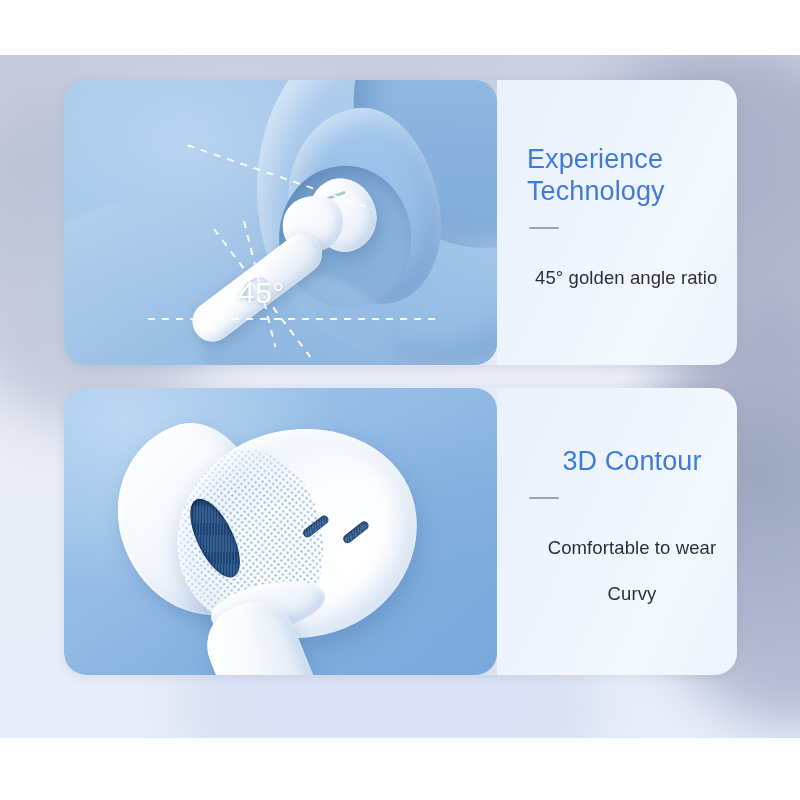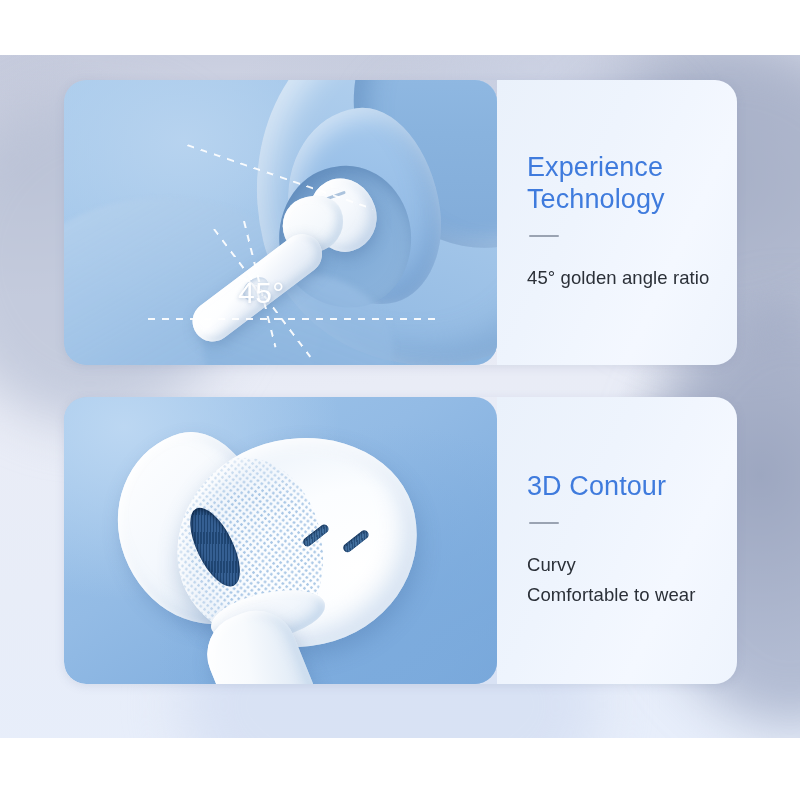"45° golden angle ratio" .body-line { margin: 0 -> 8px }
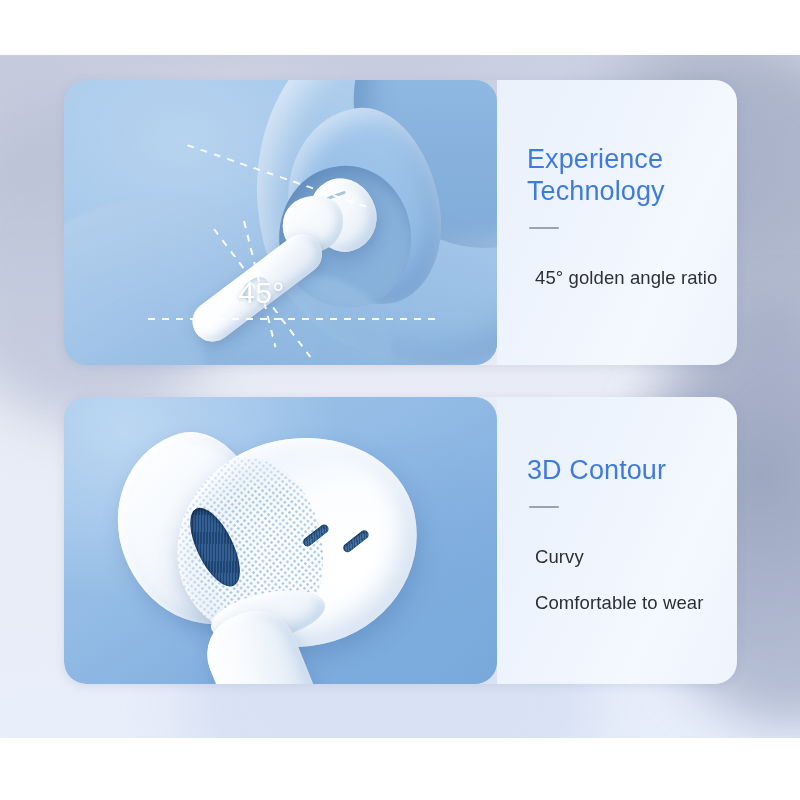"3D Contour" #card-2 { text-align: none -> center; top: 397px -> 388px }
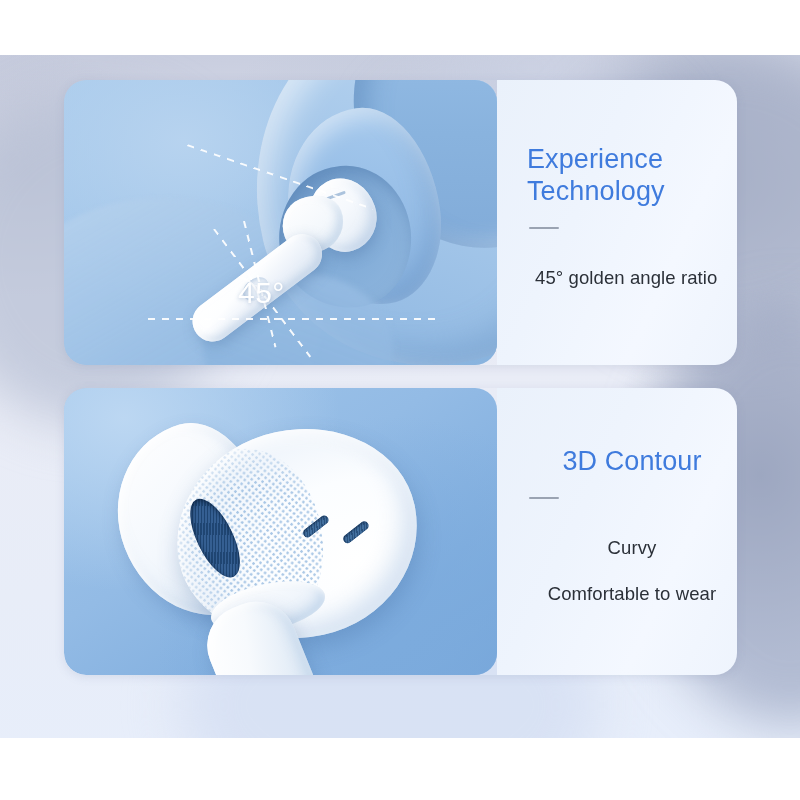"Curvy" p.body-line { order: before "Comfortable to wear" -> after "Comfortable to wear" }
